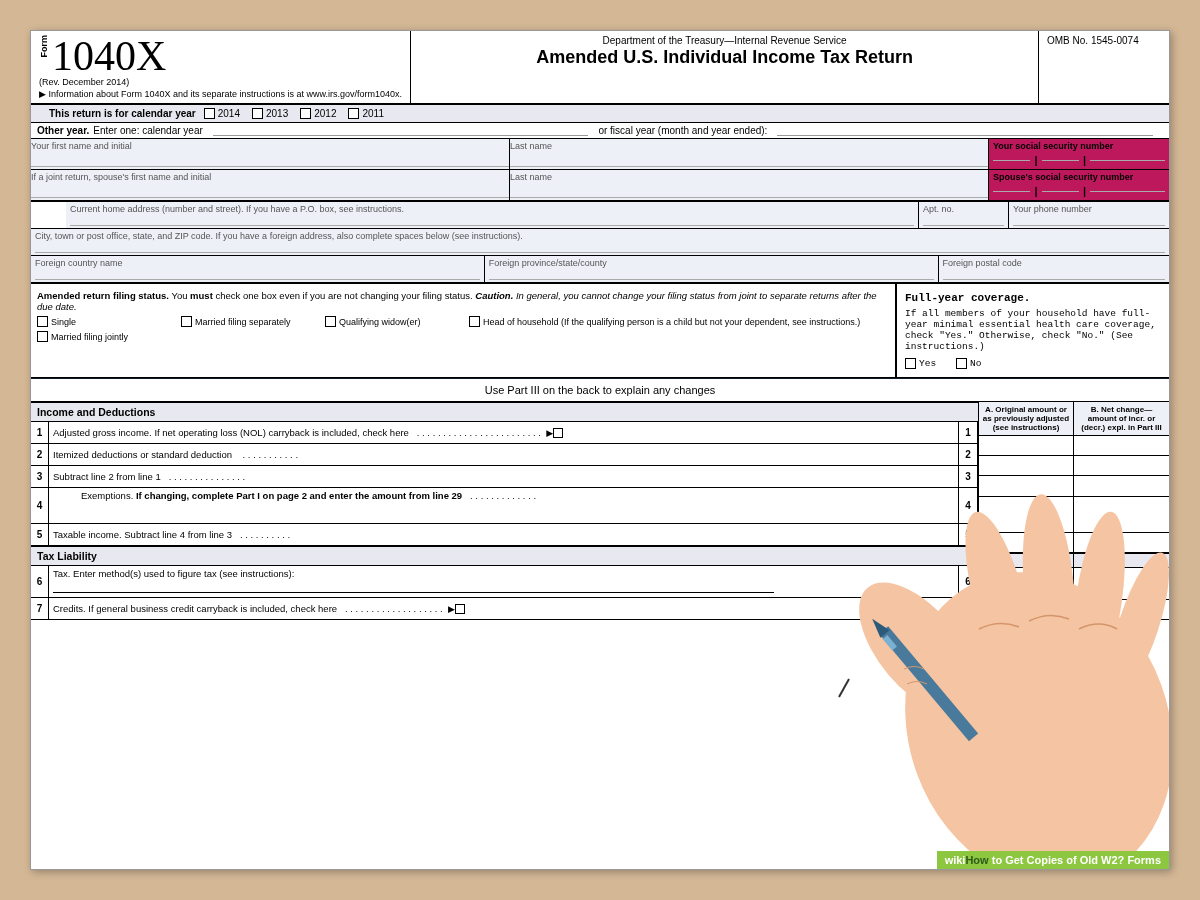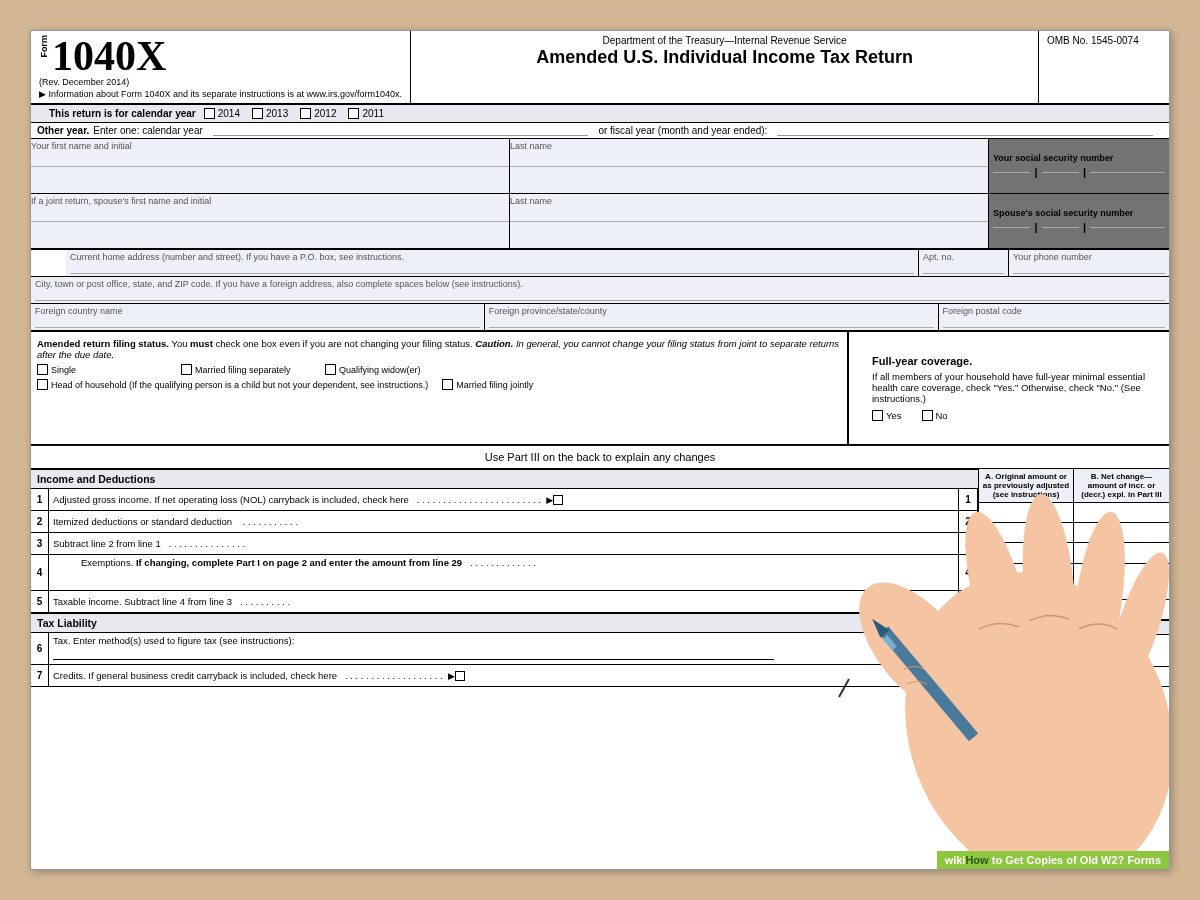"1040X" .form-number { font-weight: bold -> normal }
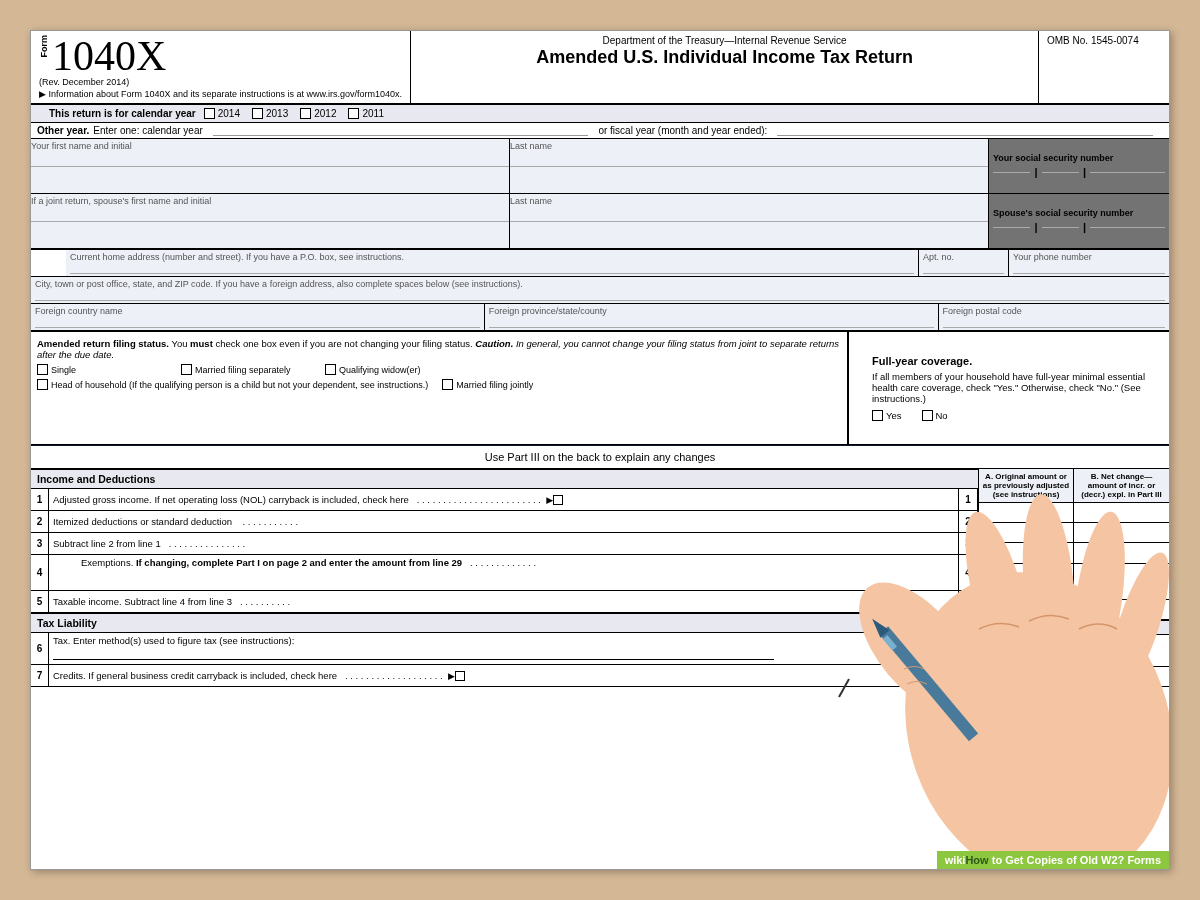"Your social security number" .ssn-cell { background: #737373 -> #be185d; padding: 14px 4px -> 2px 4px }
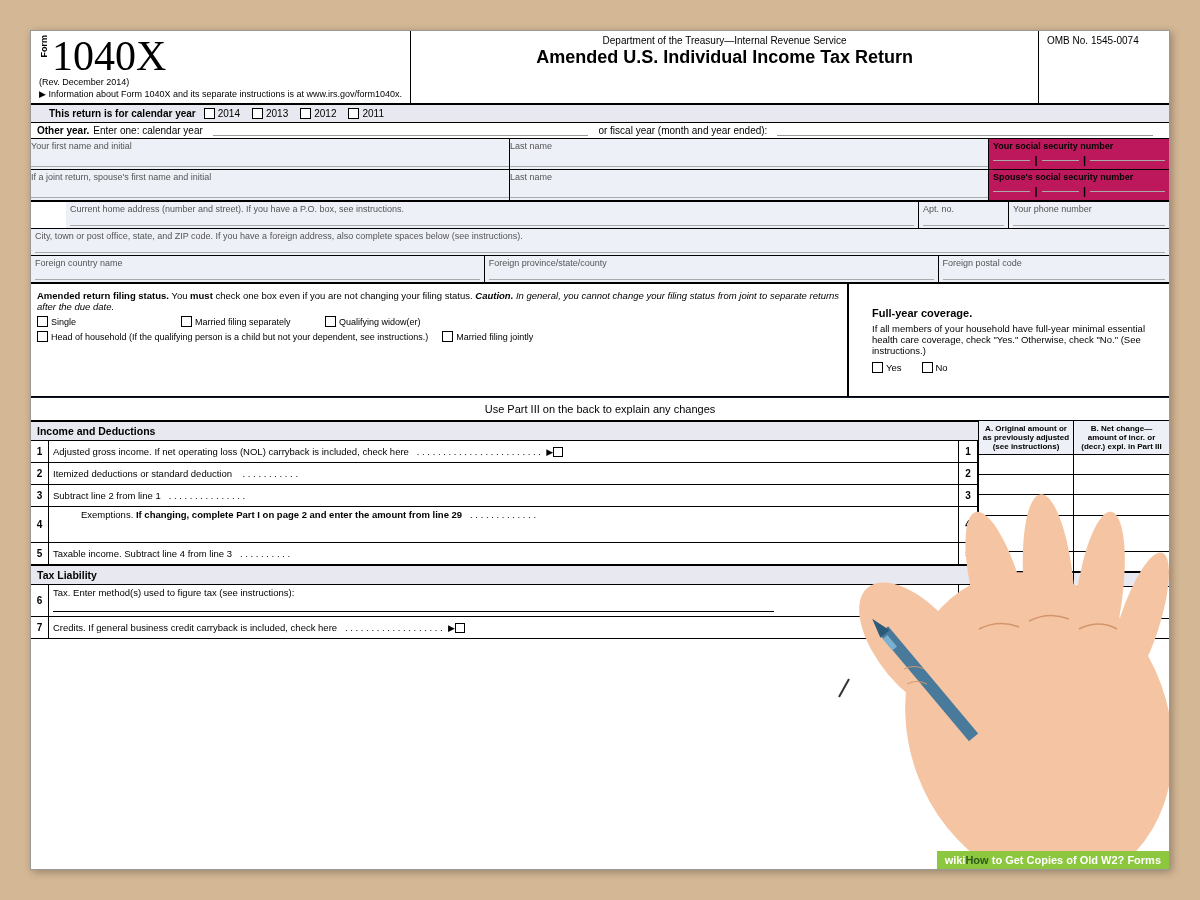"Full-year coverage." .right-col { font-family: none -> Liberation Mono, monospace; padding: 23px -> 8px; width: 320px -> 272px }
